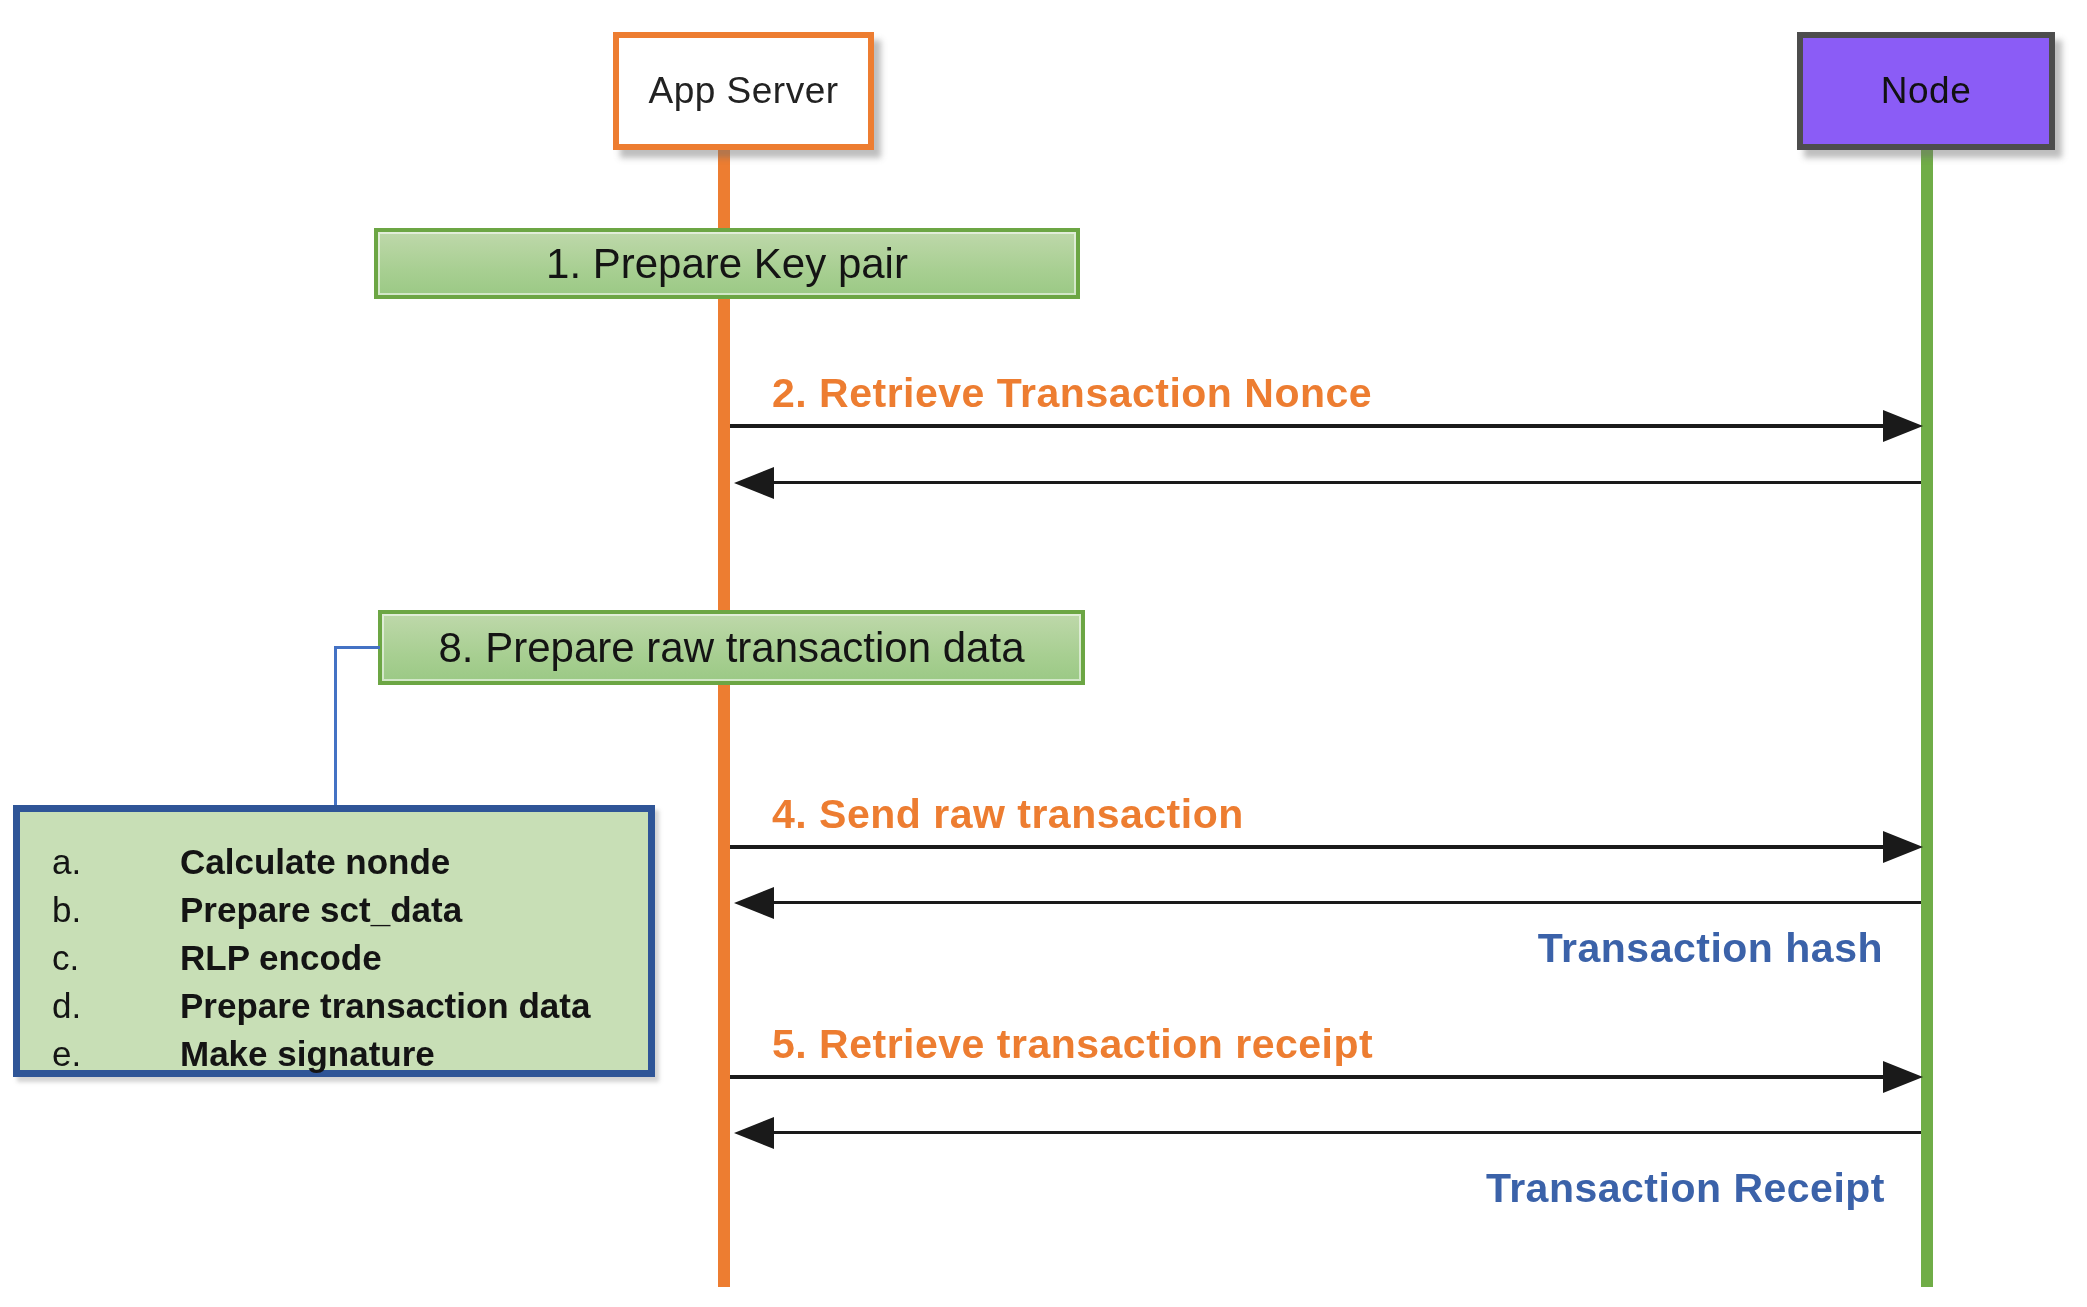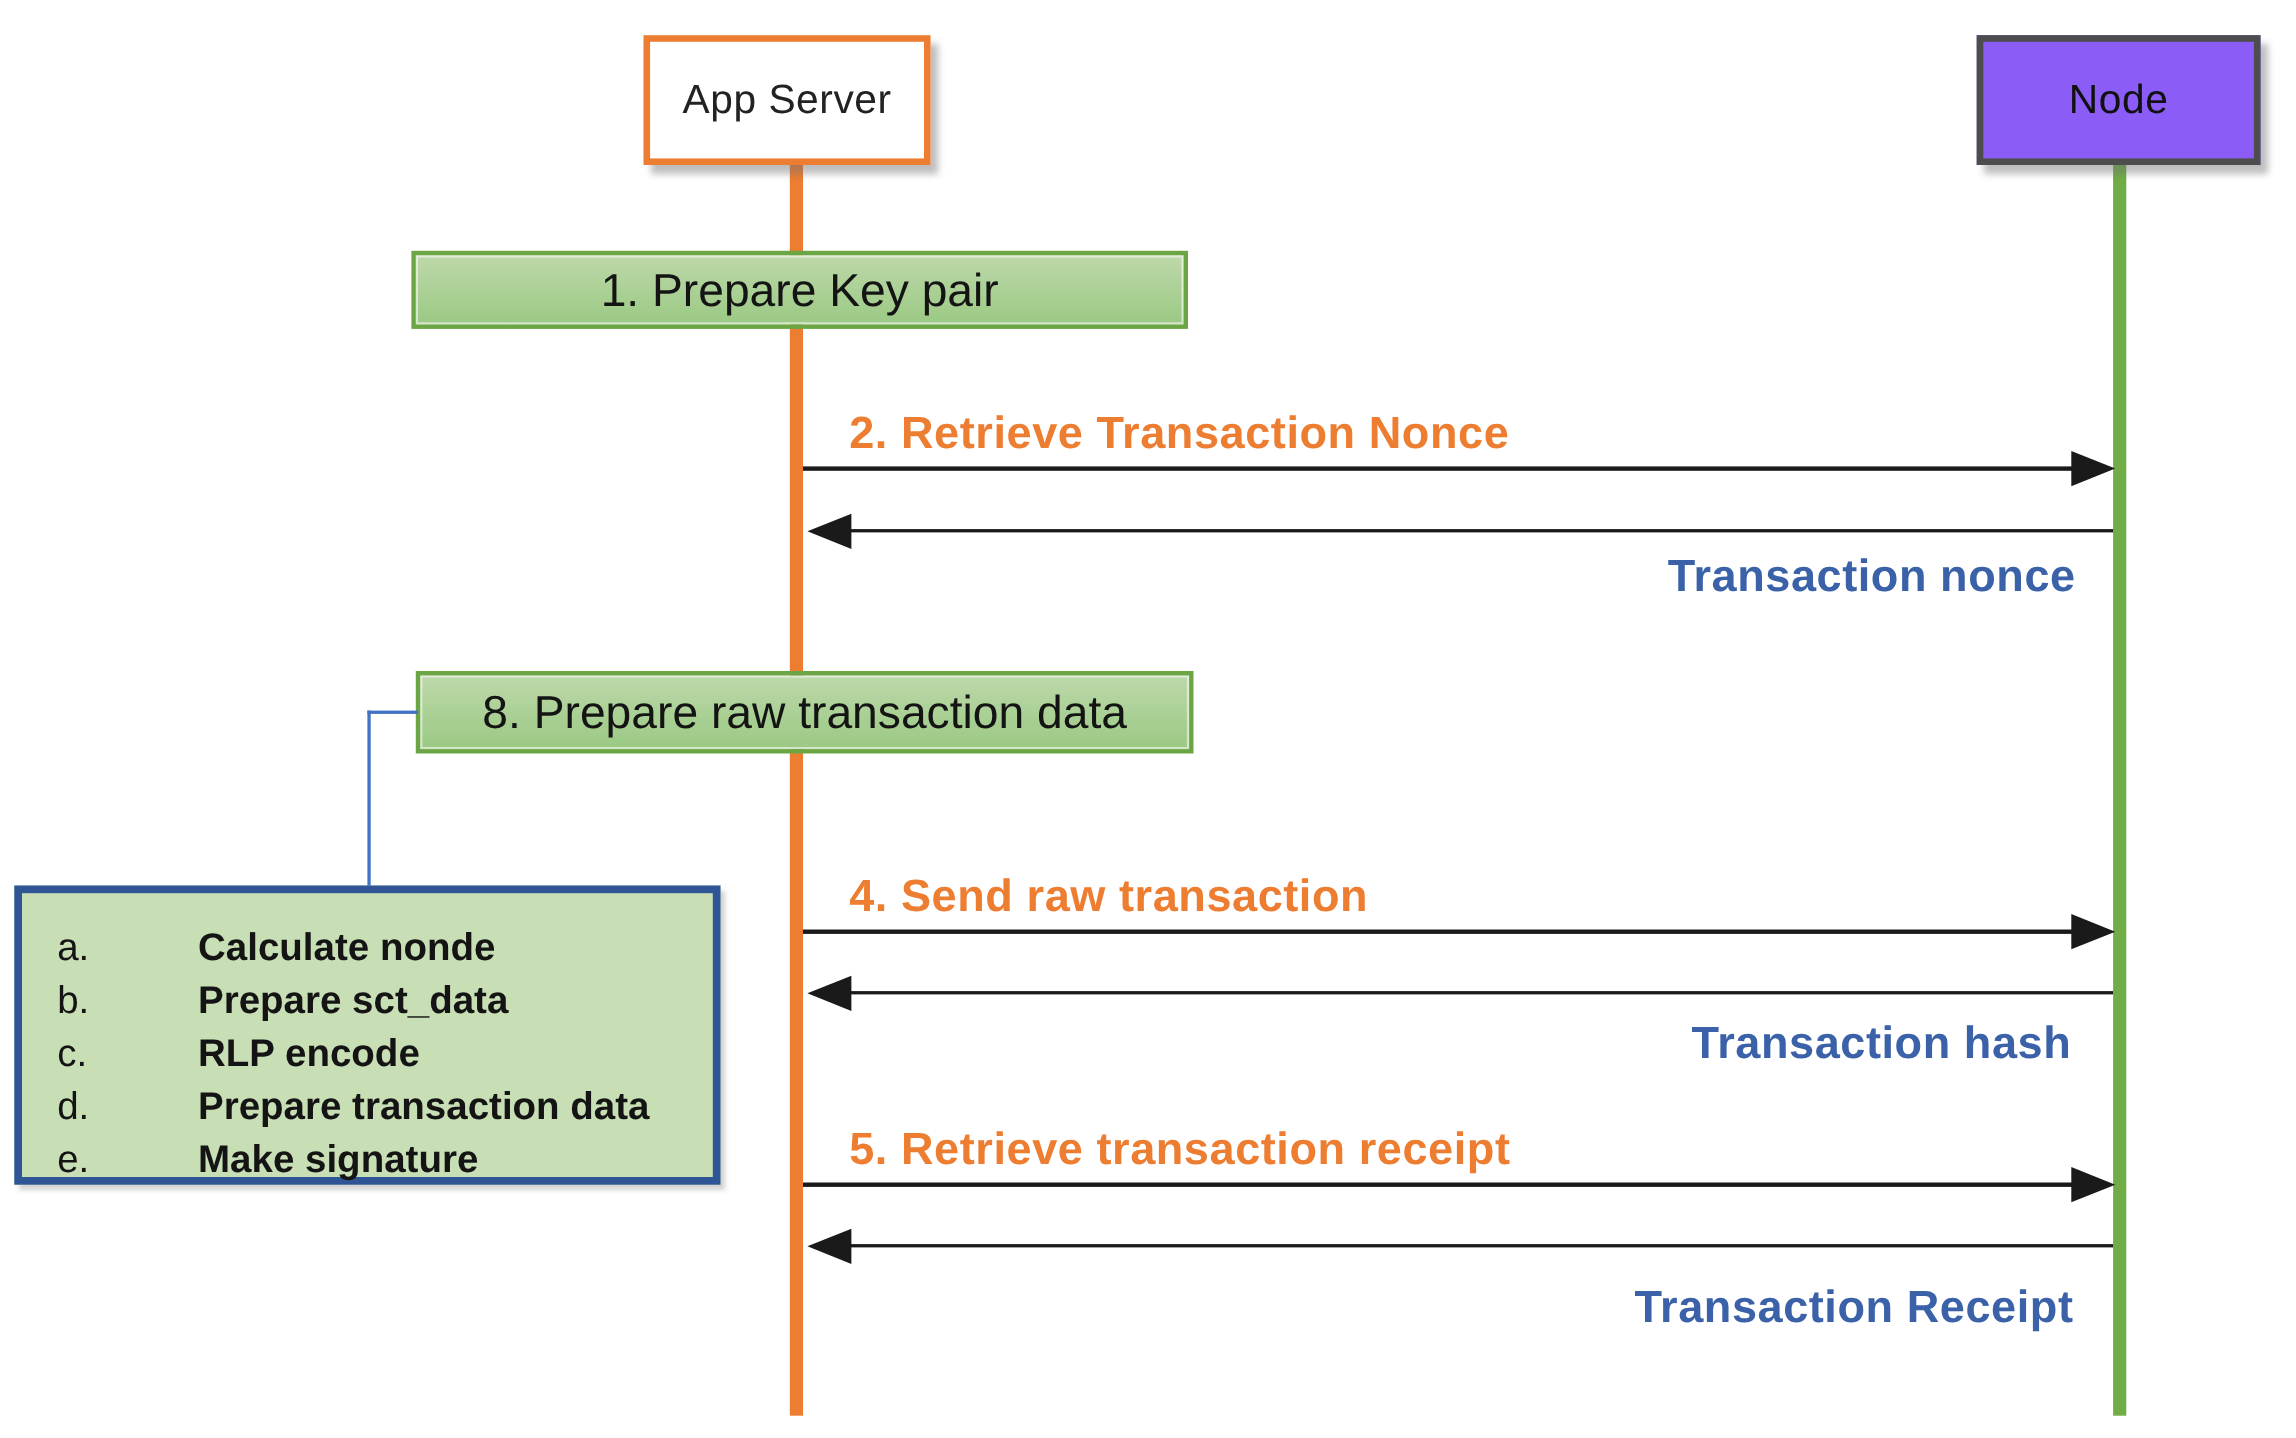"App Server" .actor.appserver { left: 585px -> 613px }
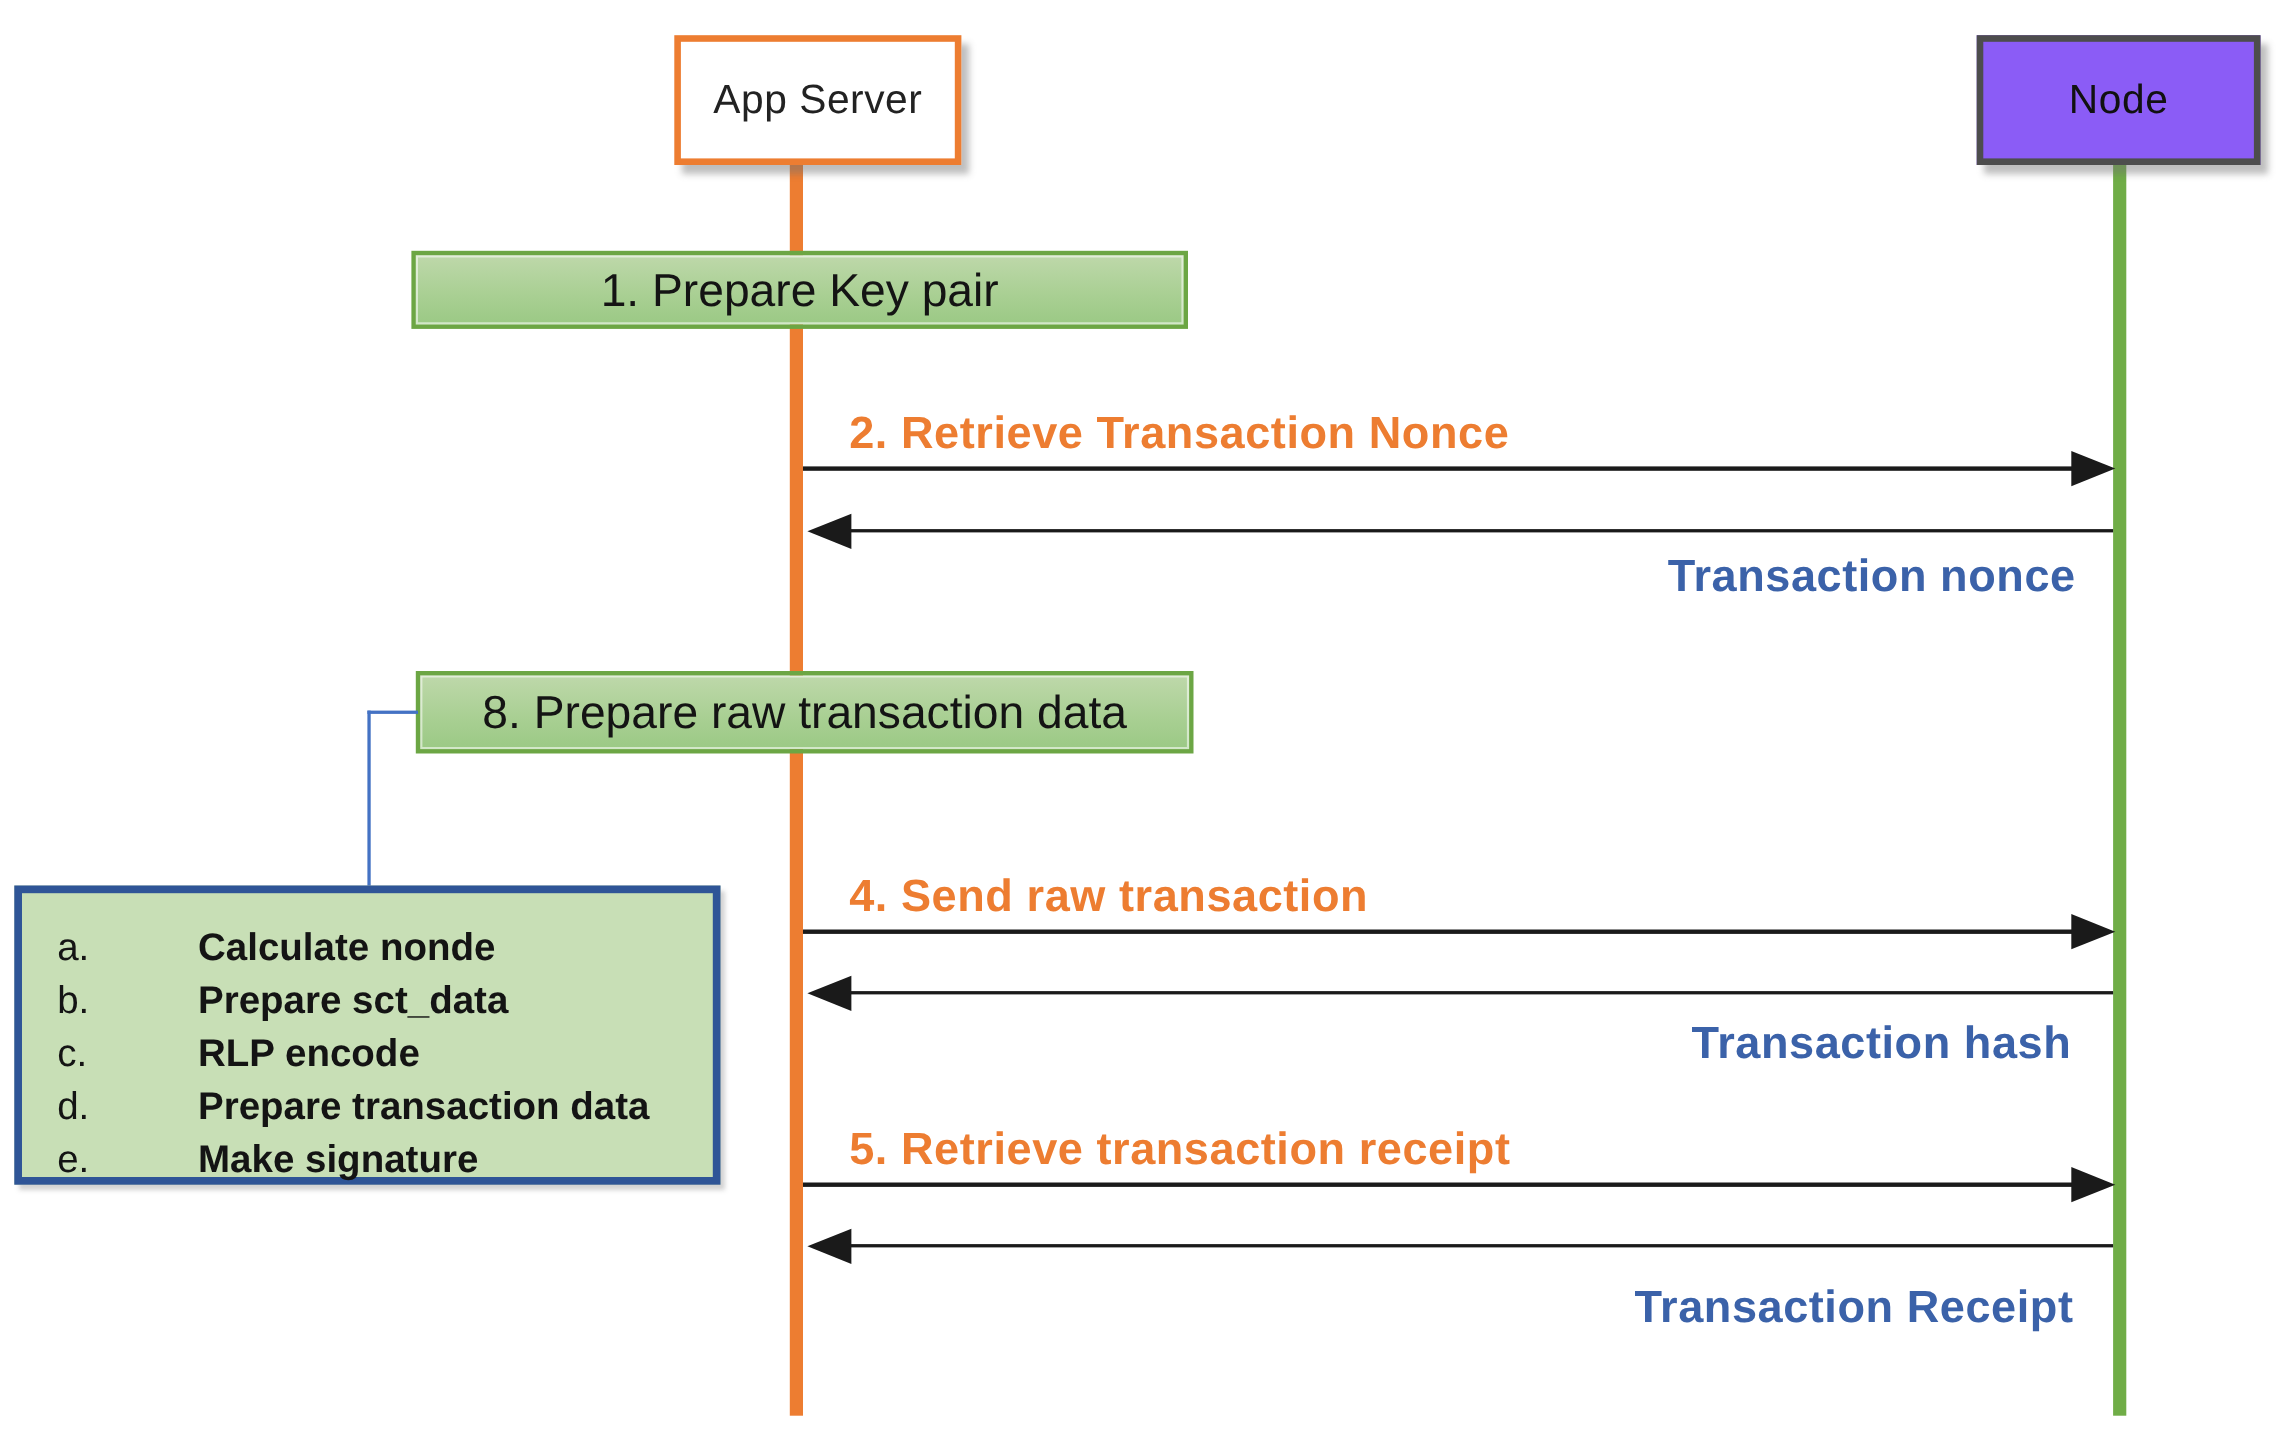"Transaction nonce" div.abs { html: <div>Transaction nonce</div> -> none }
